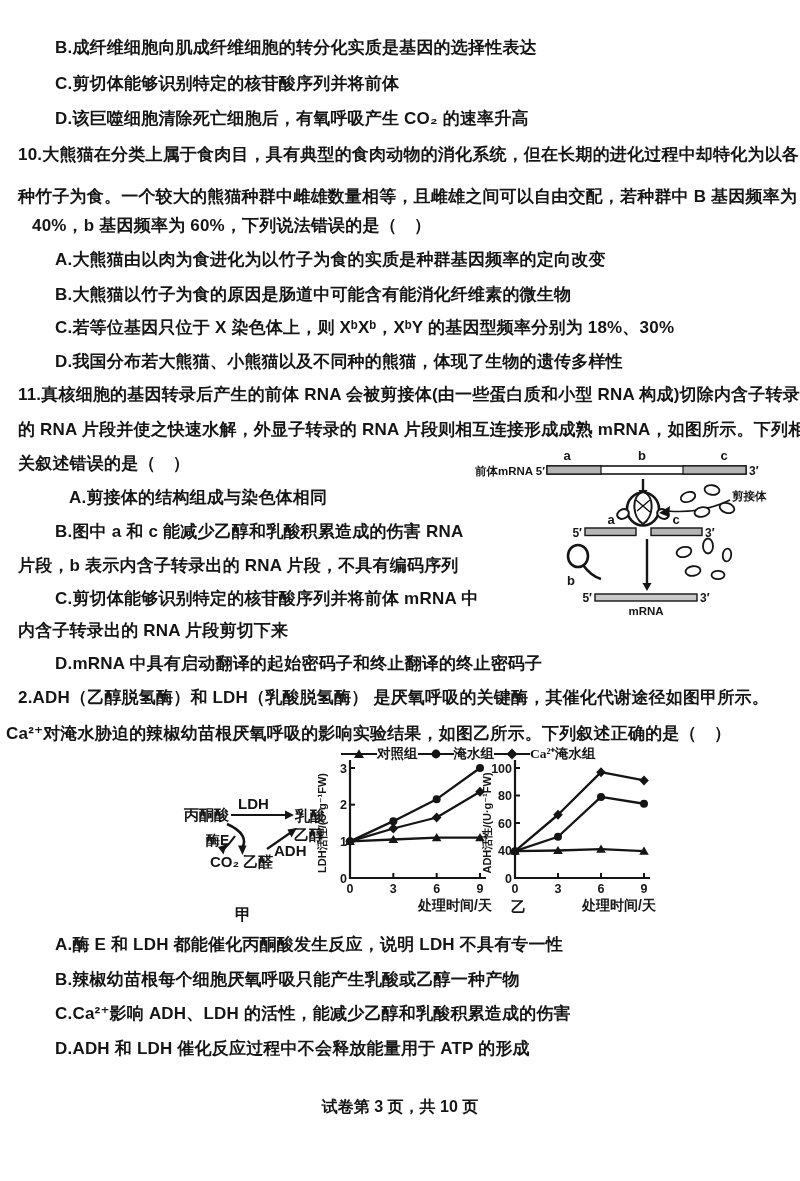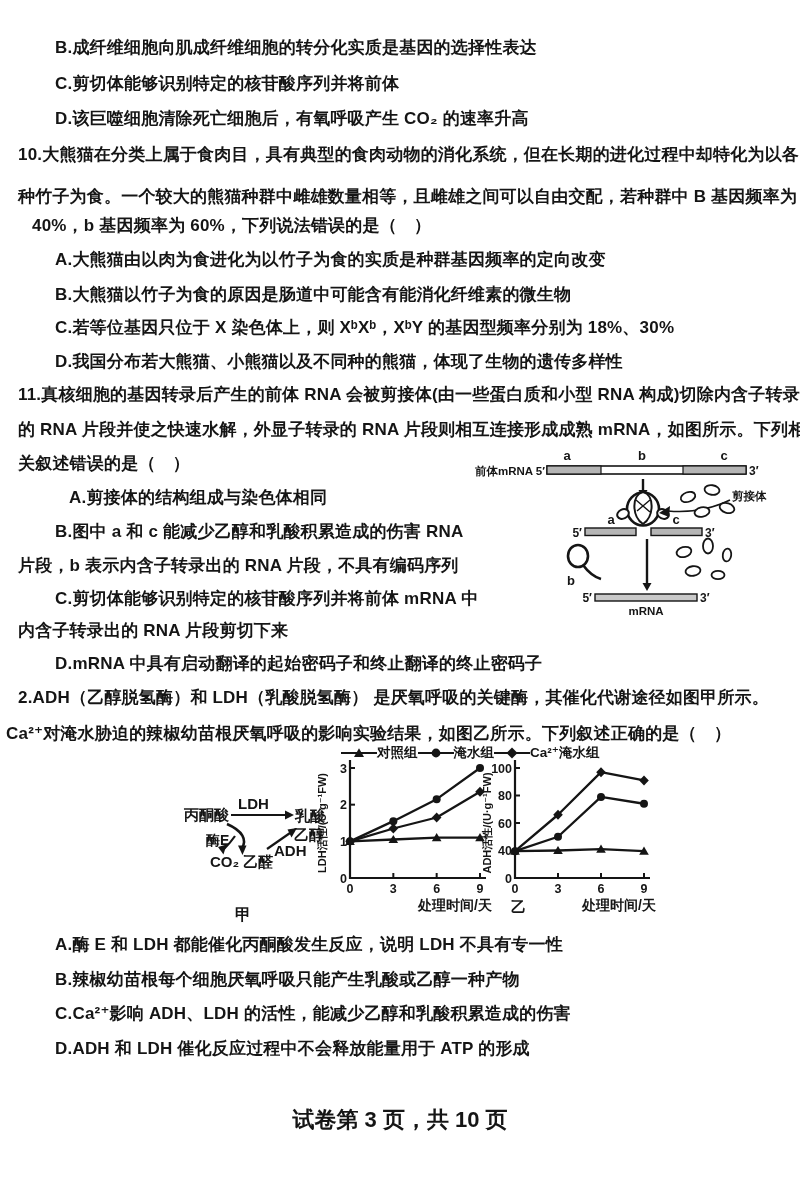"对照组" .legend span { font-family: none -> Liberation Serif, serif }
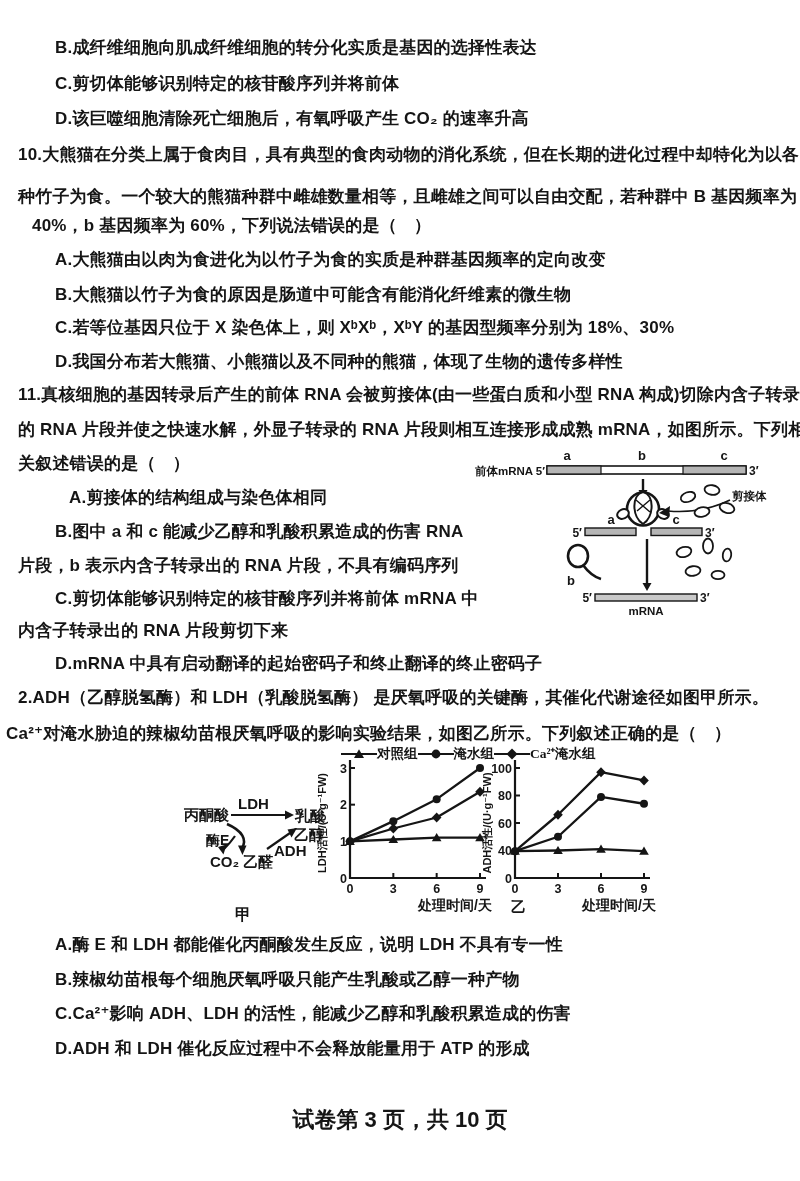"试卷第 3 页，共 10 页" .footer { font-size: 22px -> 16px; margin-top: 8px -> none }
